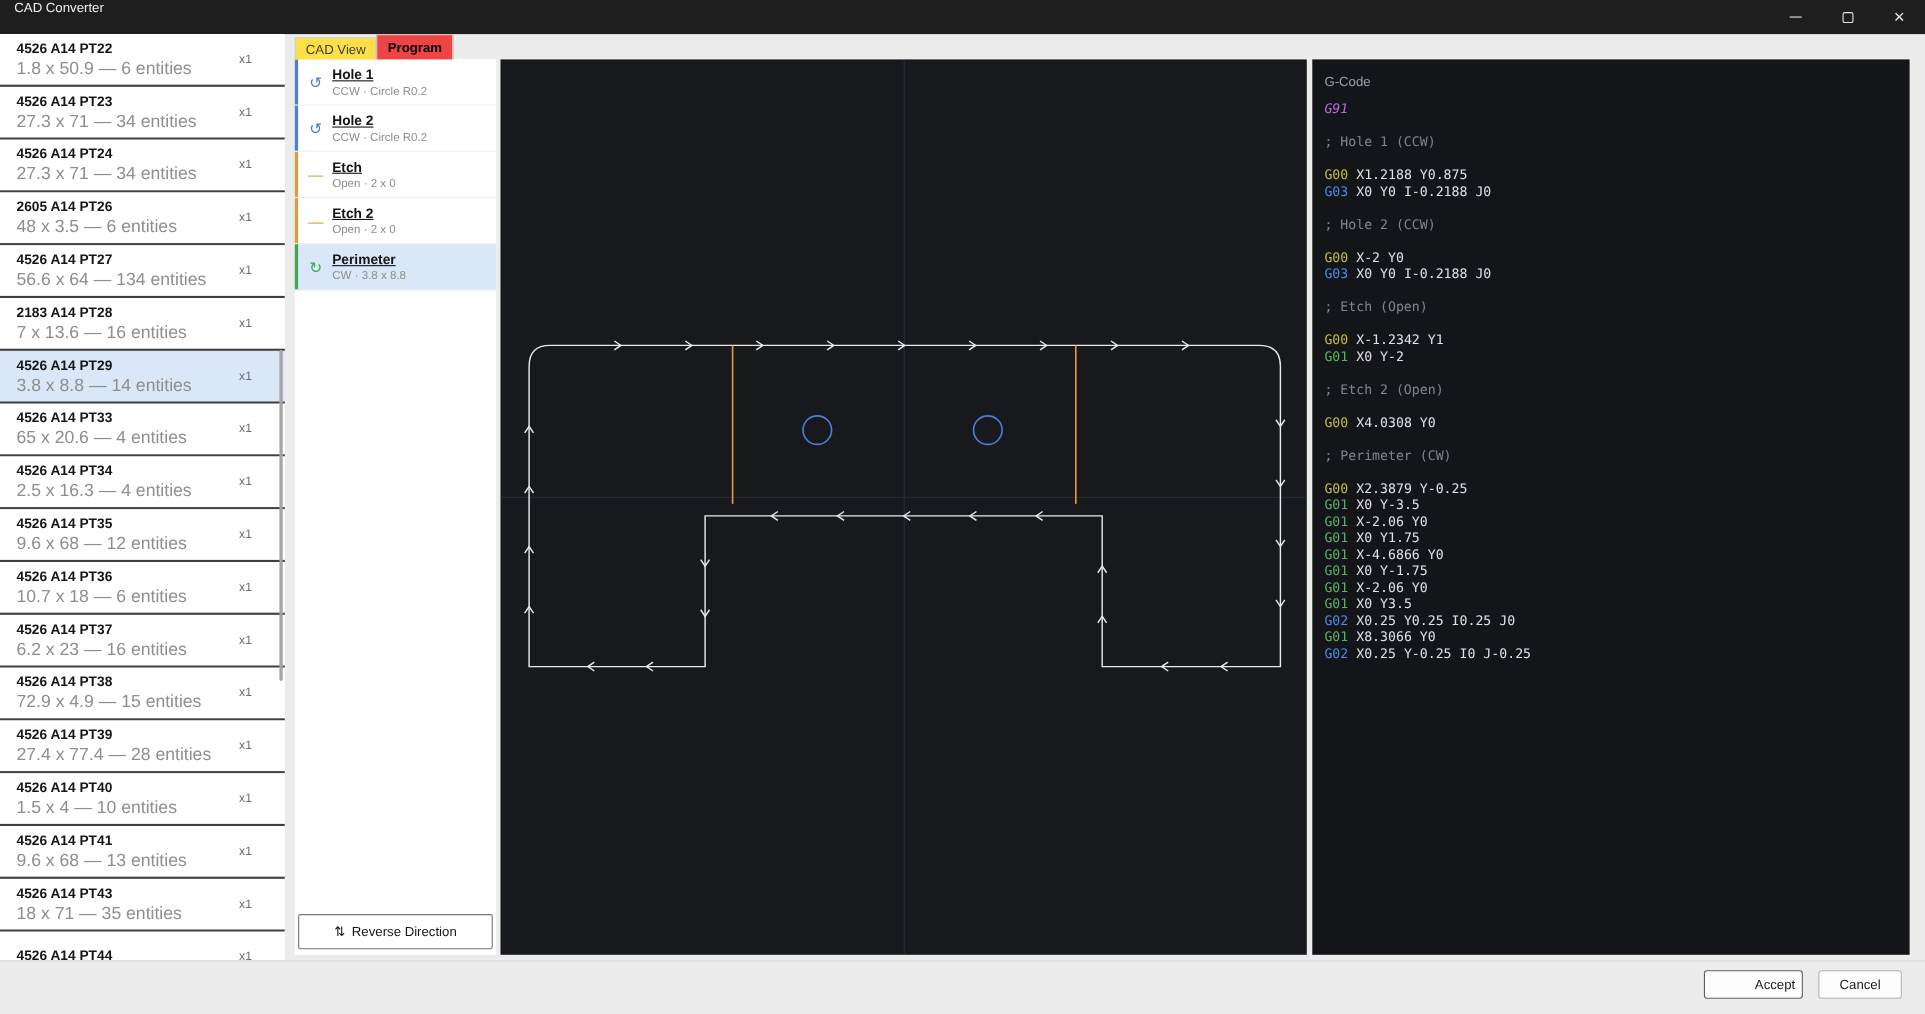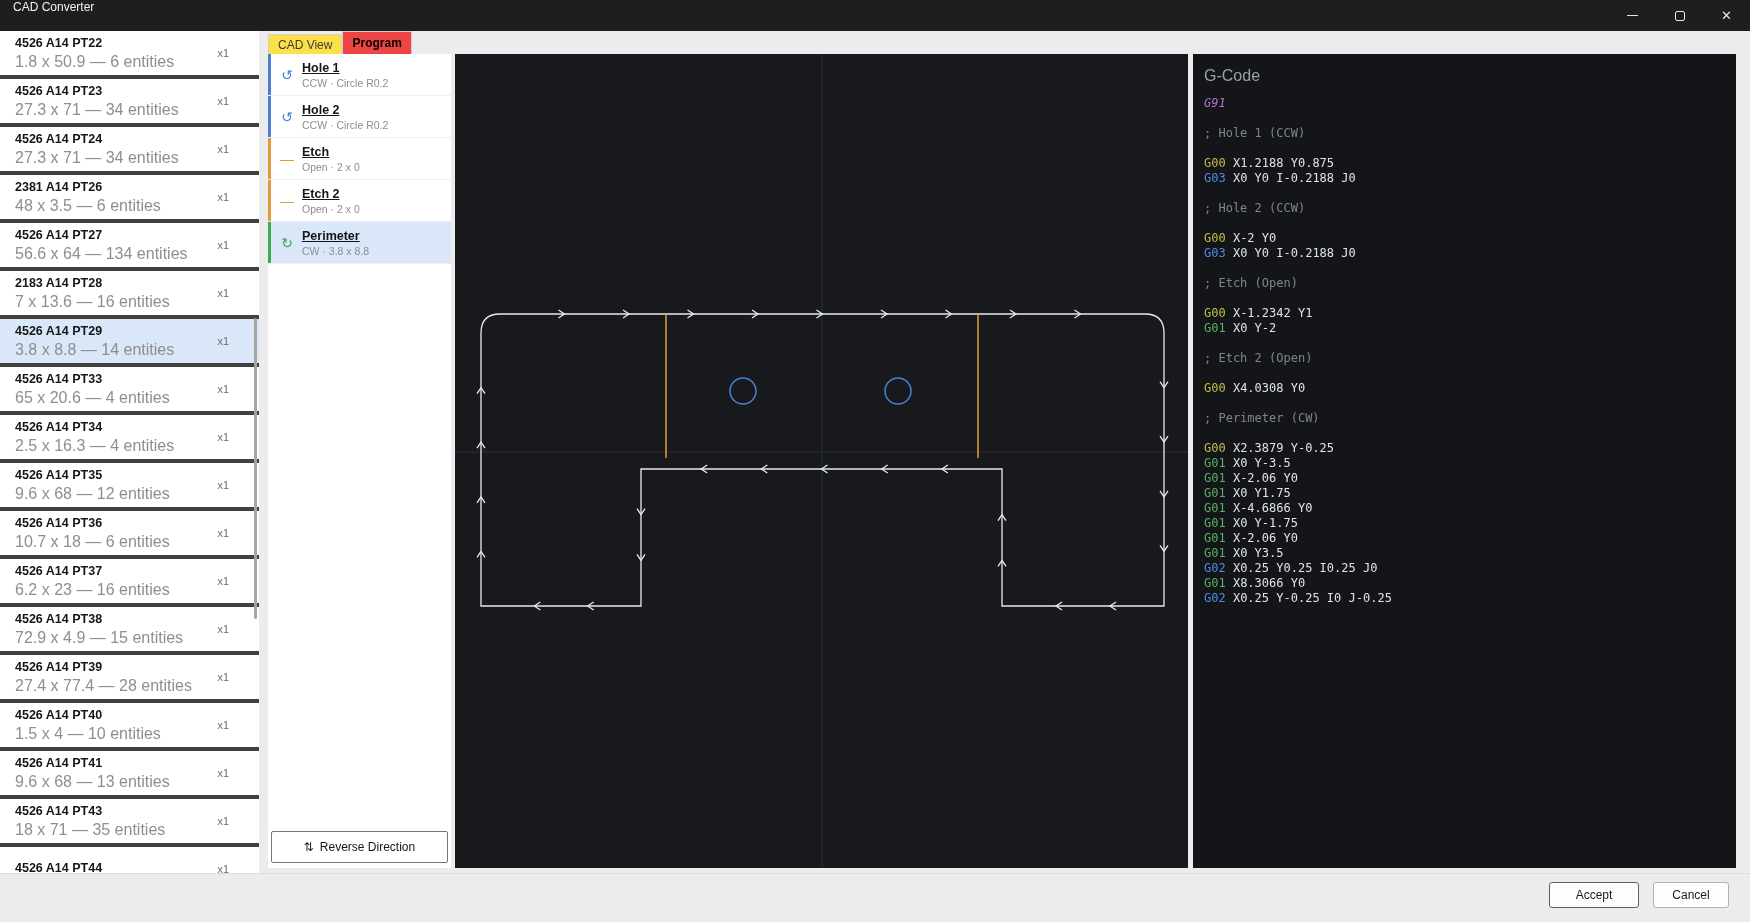"4526 A14 PT22" .part-item { border-bottom: 4px solid #404040 -> 2px solid #404040 }
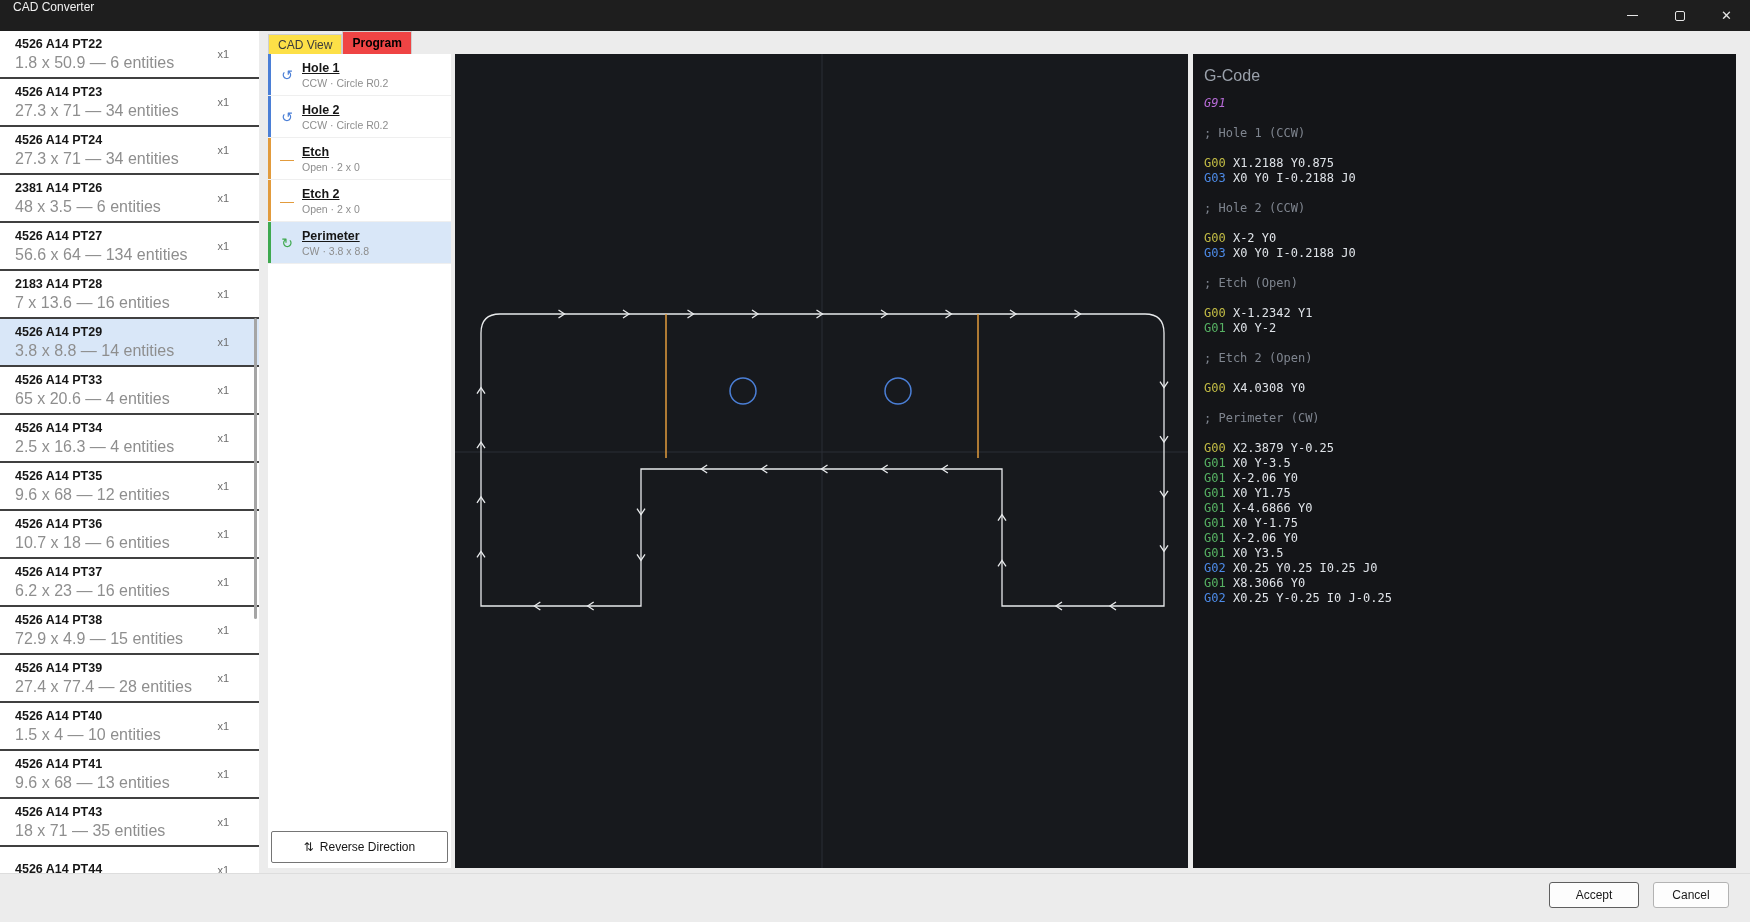"G-Code" .gcode-header { font-size: 16px -> 12px }
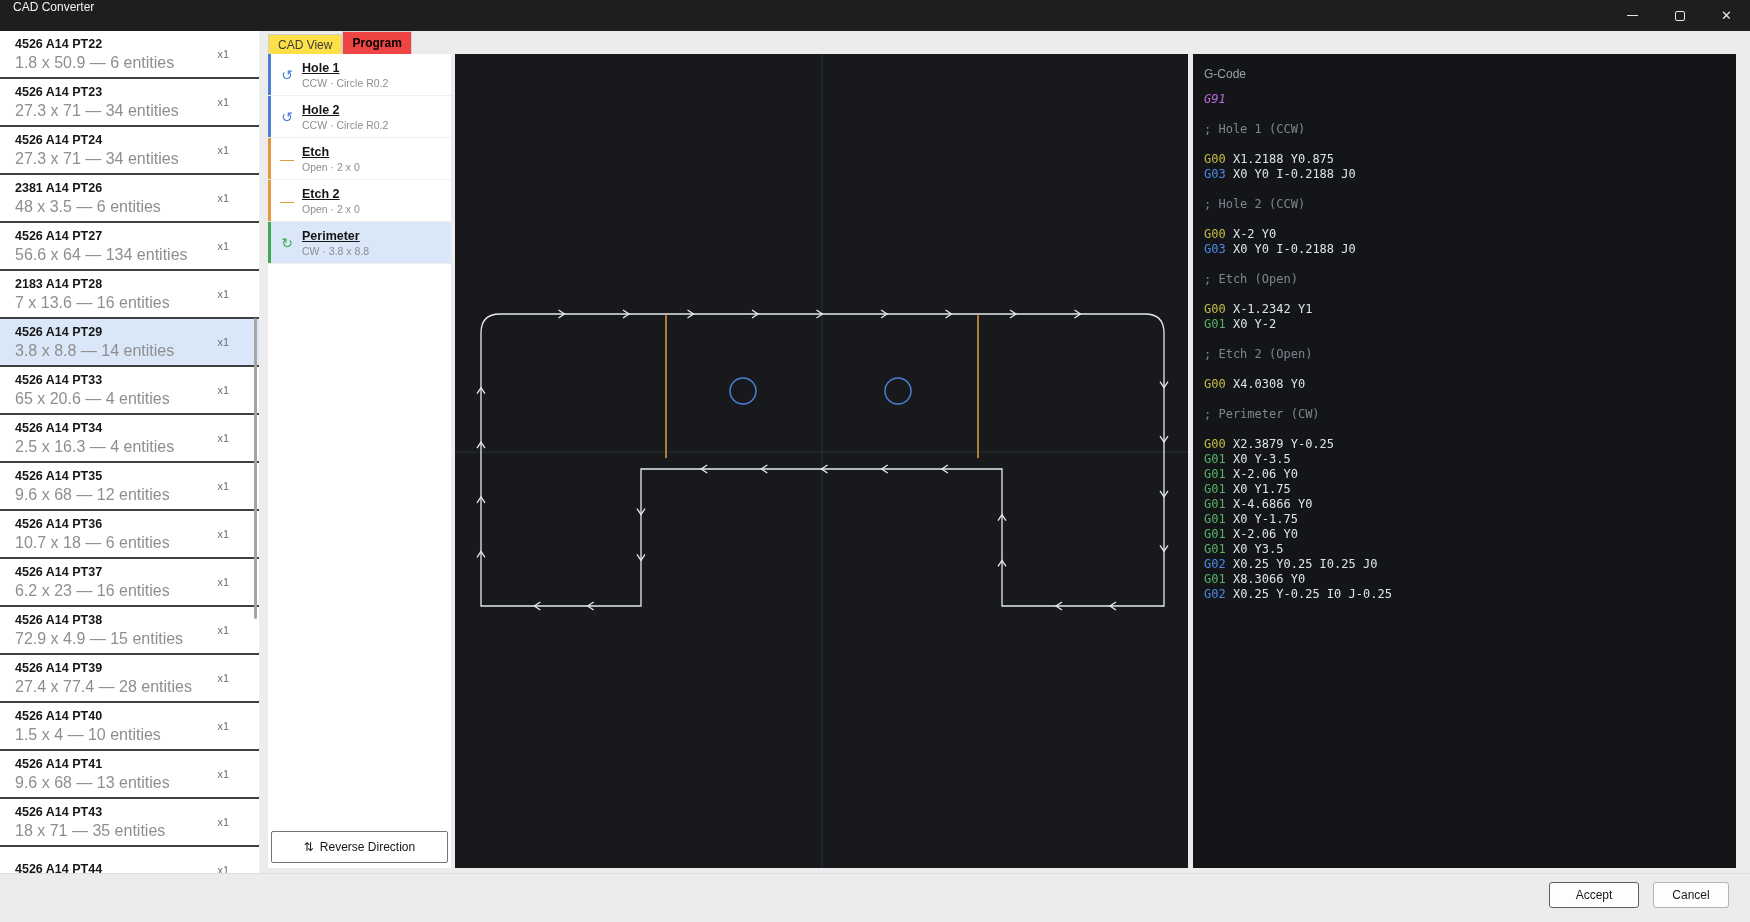"2381 A14 PT26" div.part-name { text: 2381 -> 2605 }
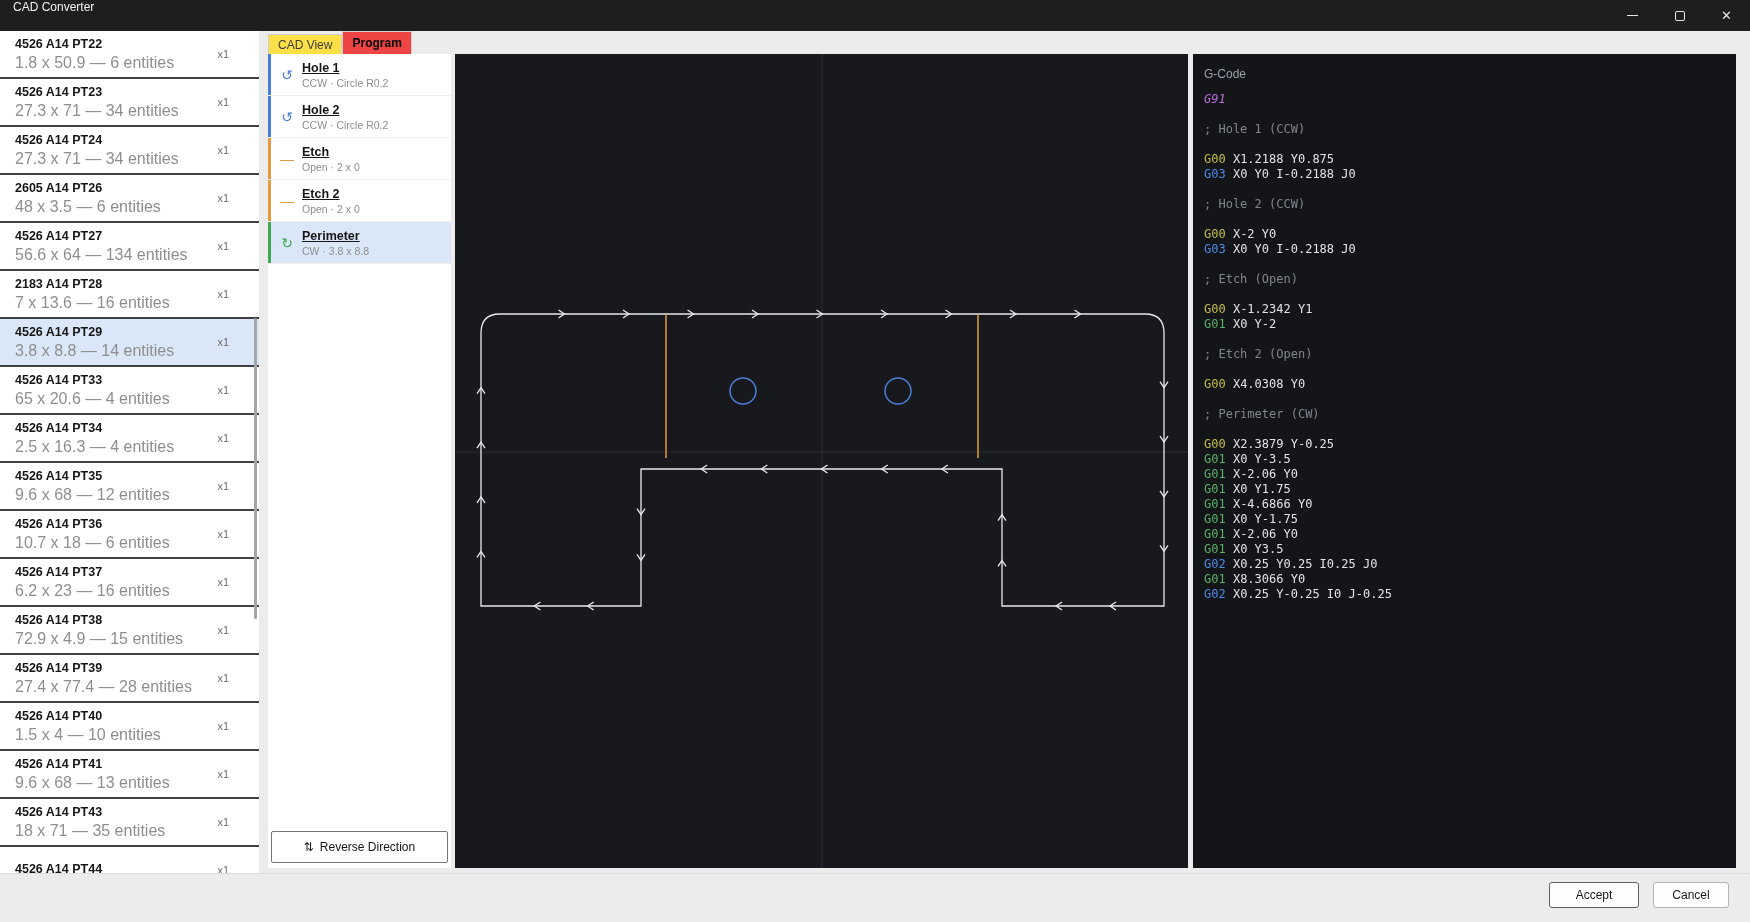"Accept" .btn.accept { text-align: none -> right }
